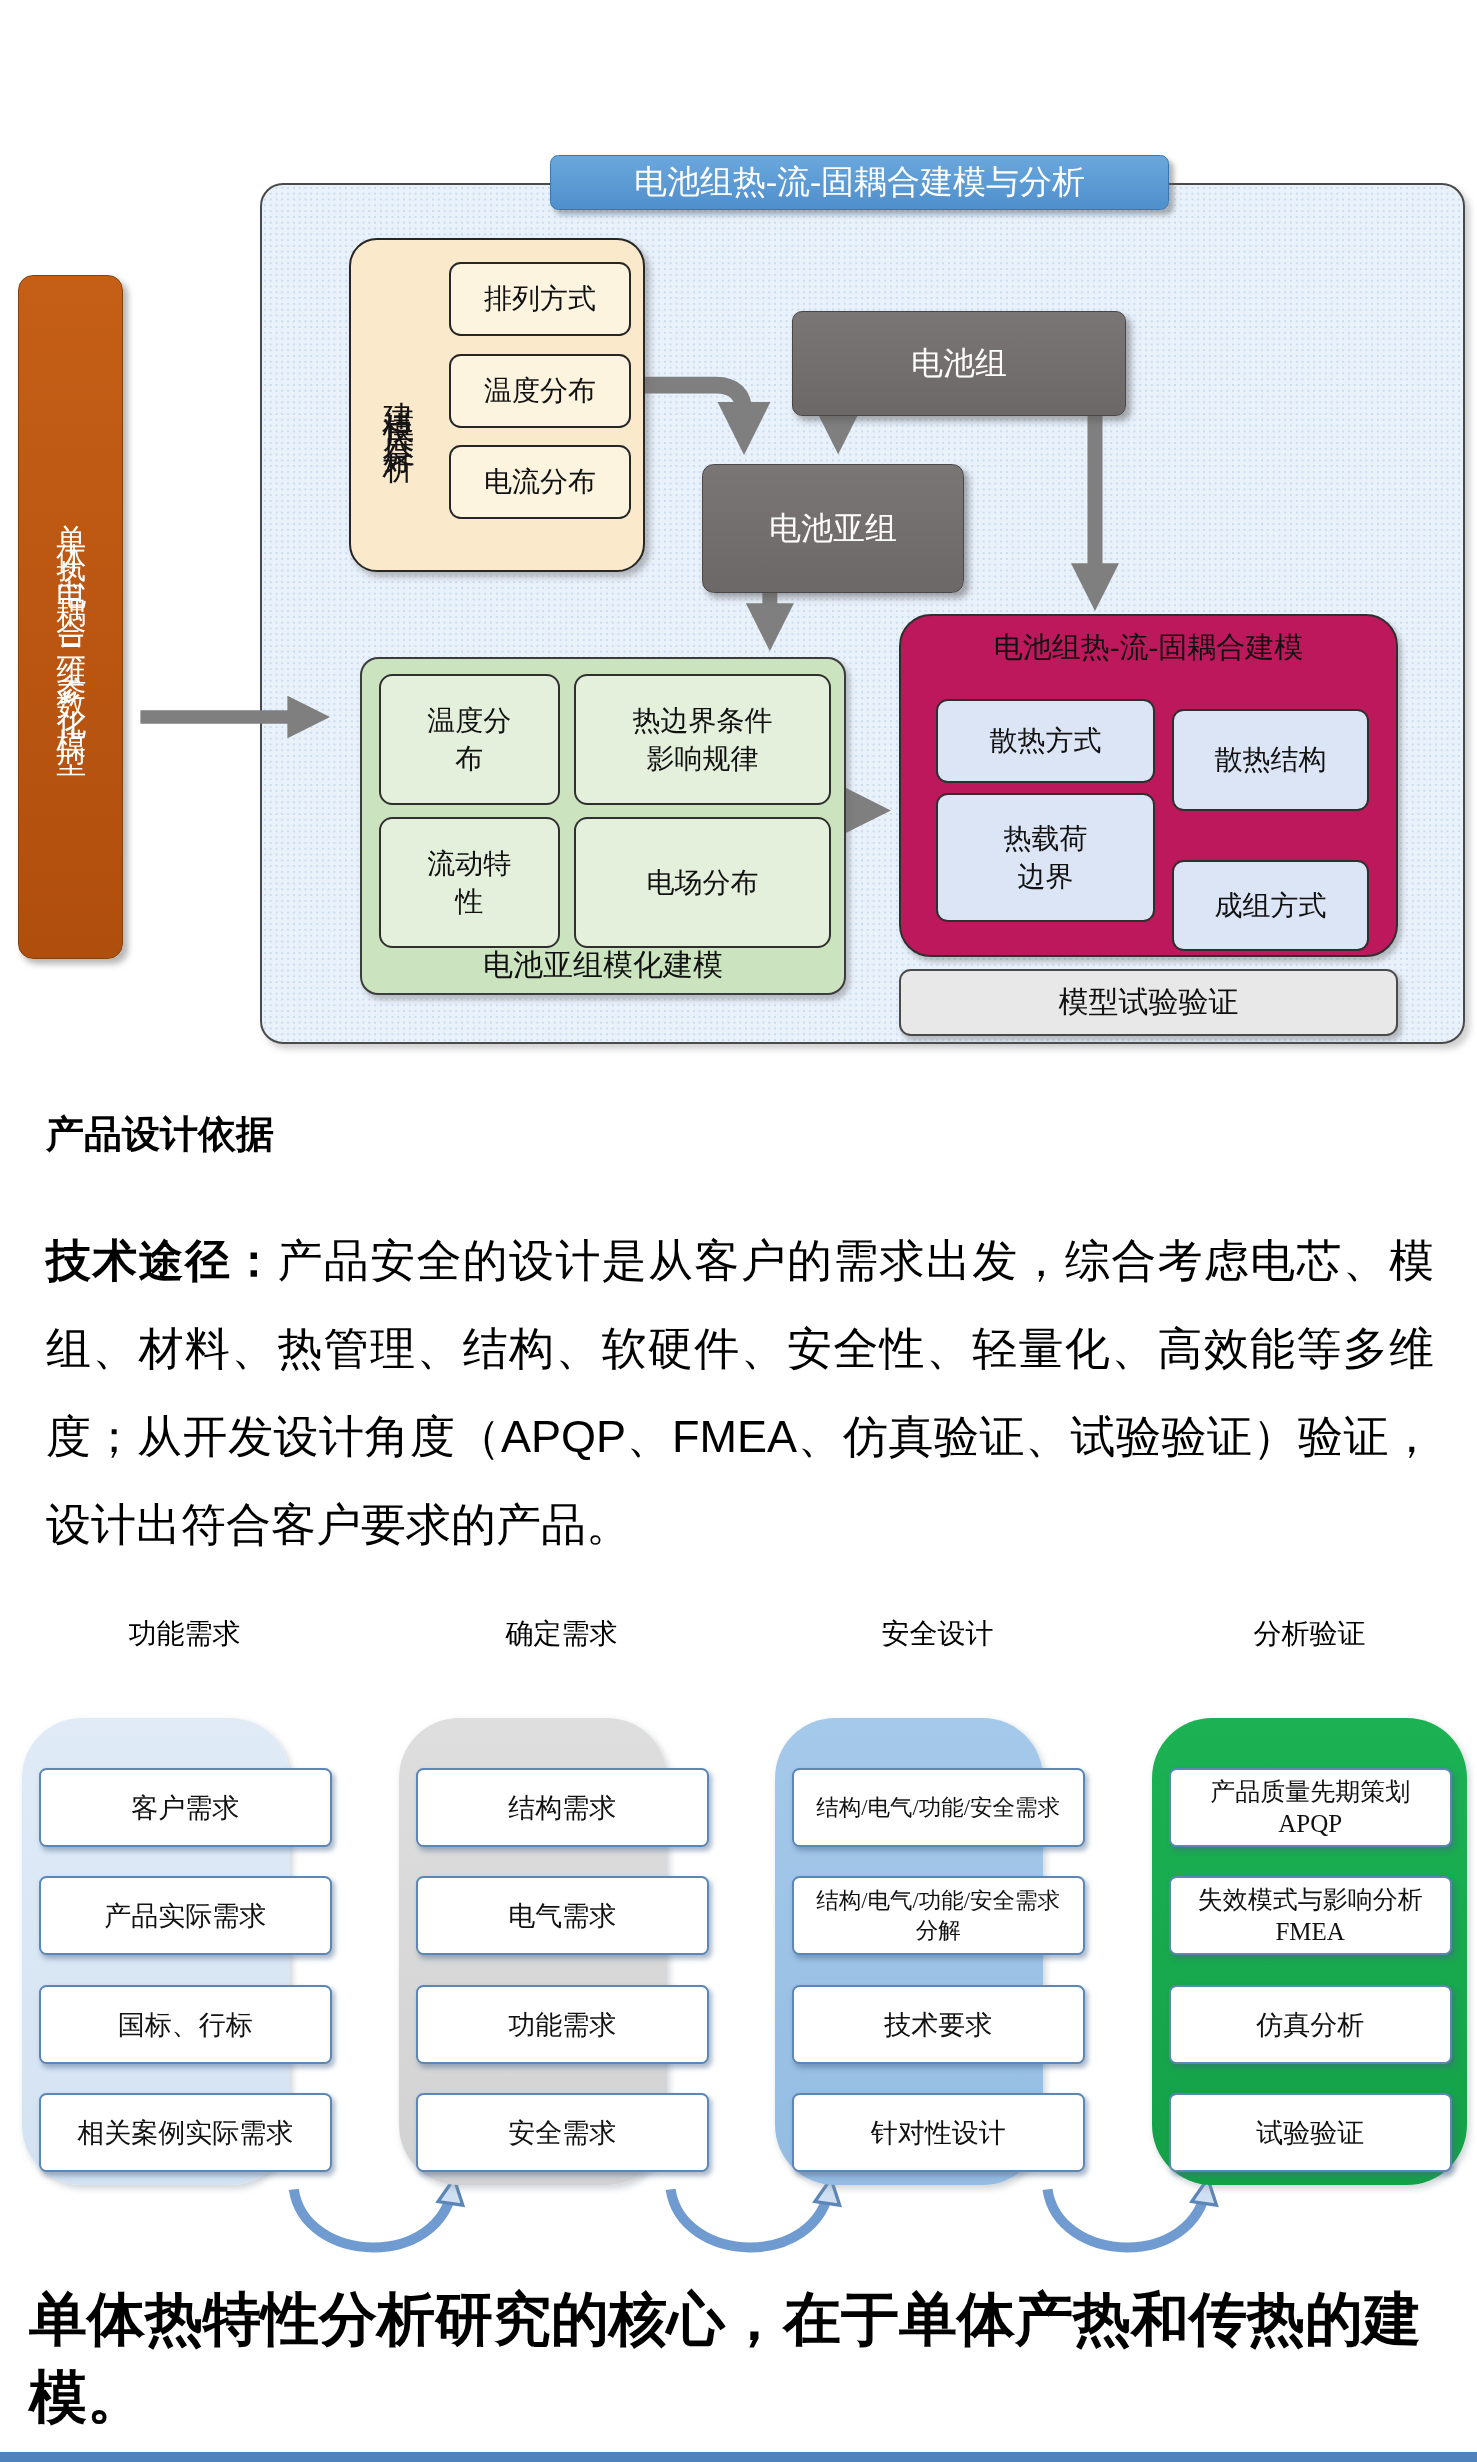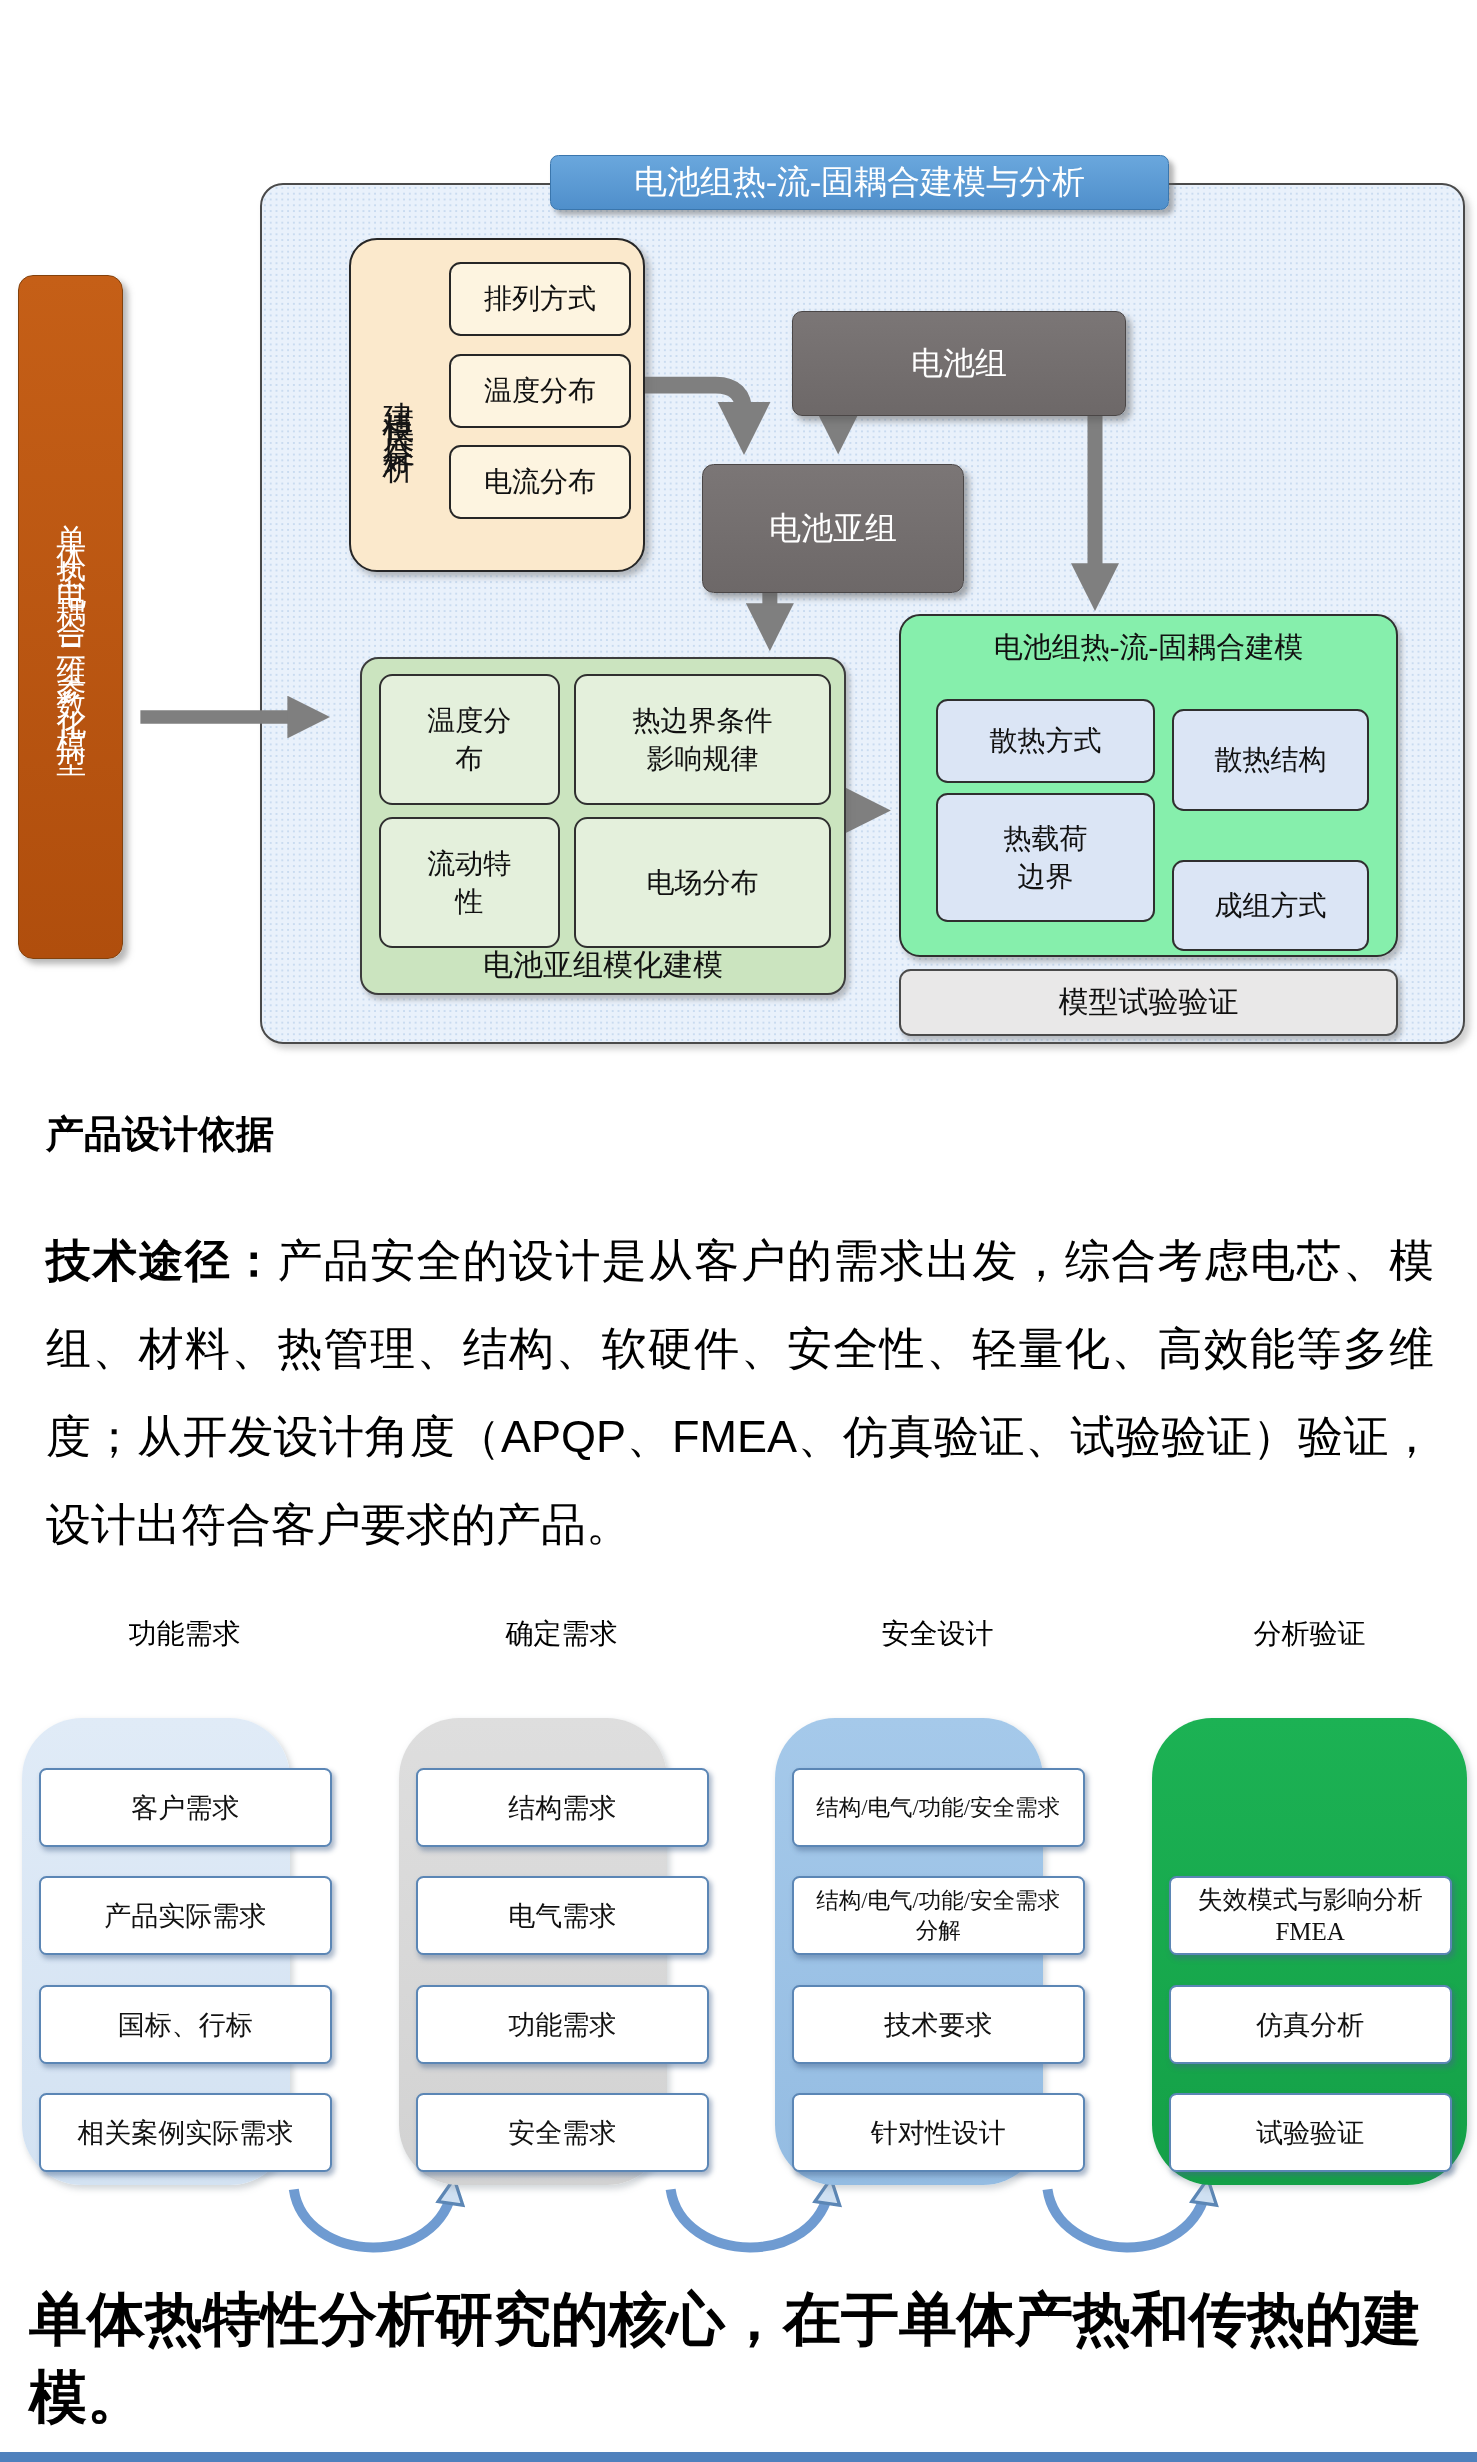"电池组热-流-固耦合建模" .blue-box { background: #86efac -> #be185d; border-radius: 21px -> 32px }
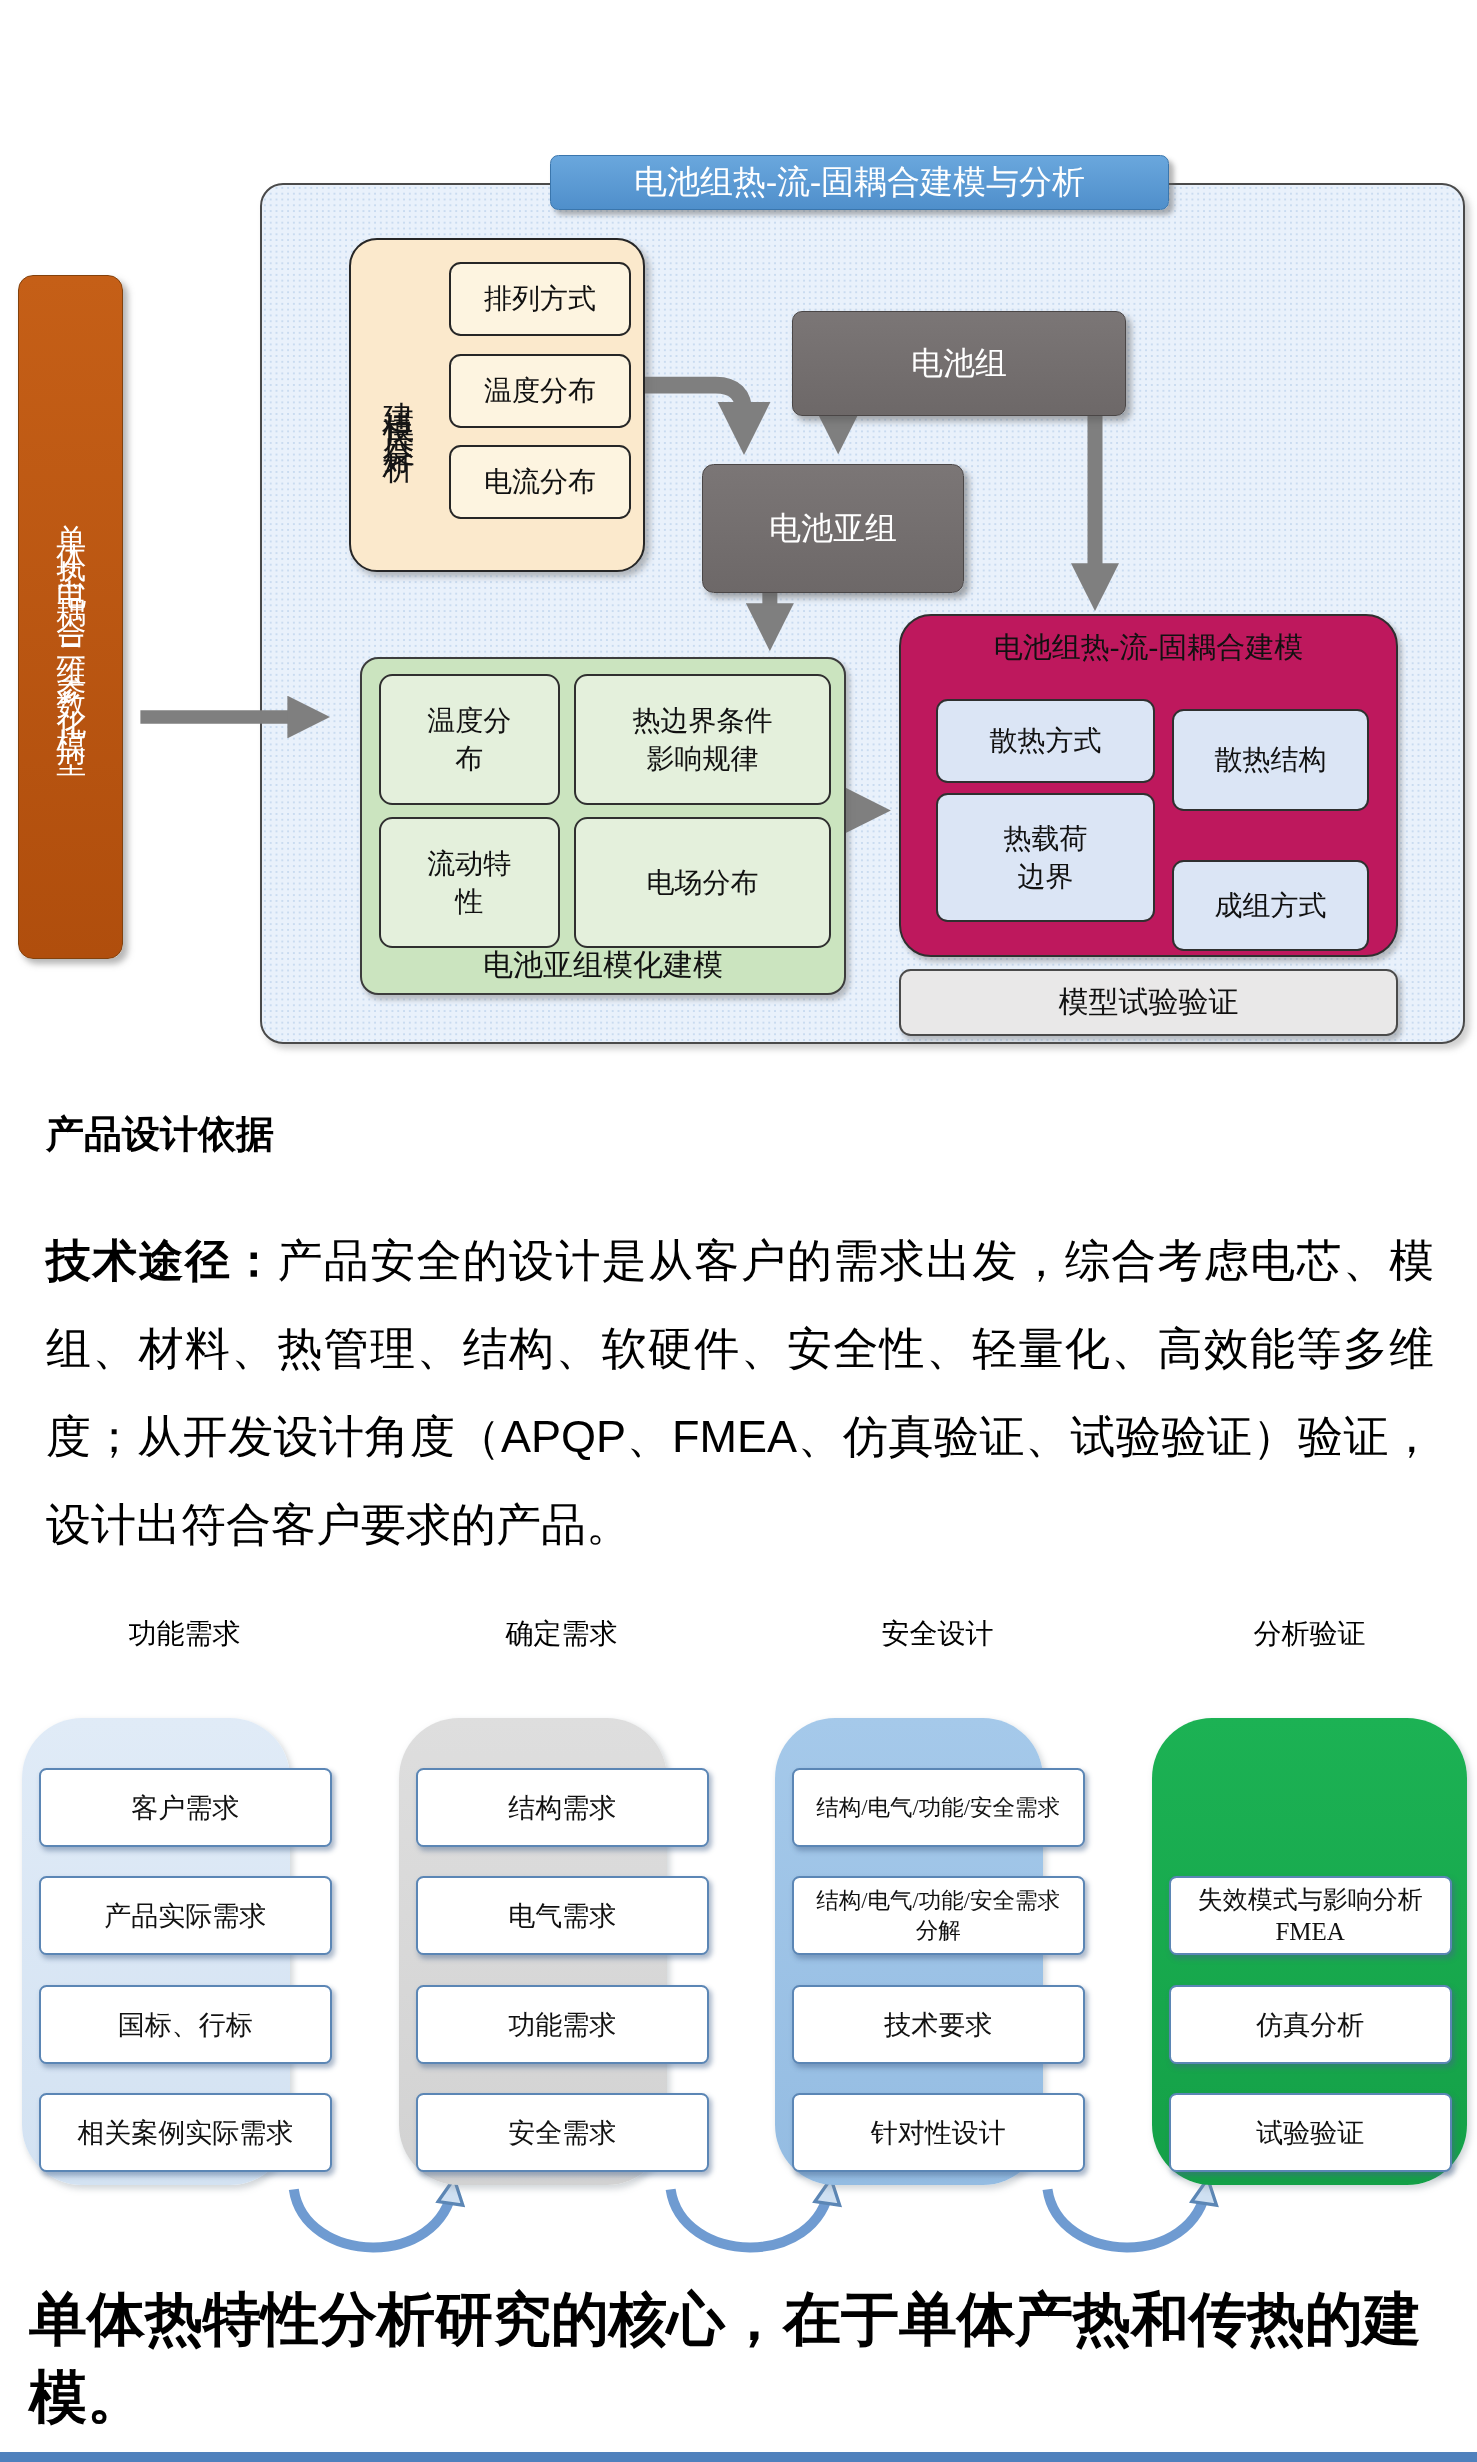"产品质量先期策划" div.ctr { html: none -> <div>产品质量先期策划 APQP</div> }
